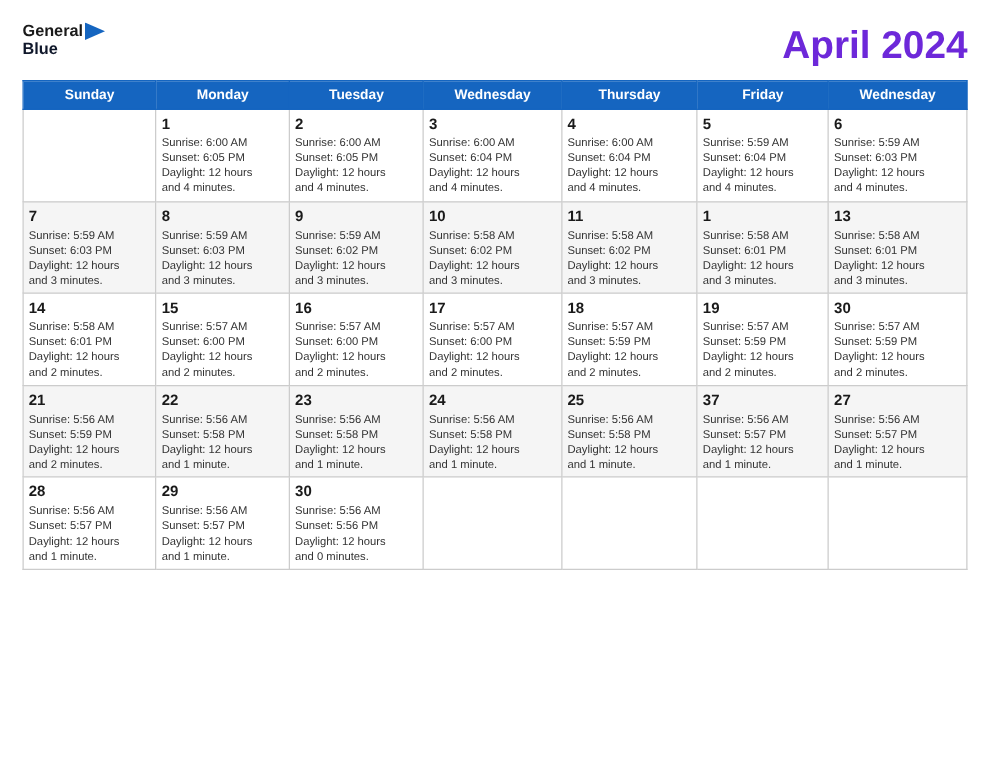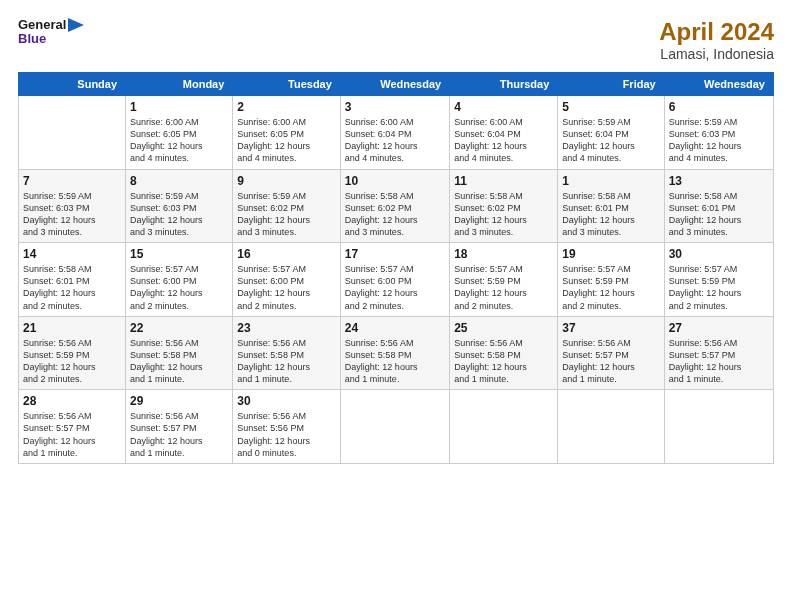"Blue" div { color: #4c1d95 -> #0f172a }
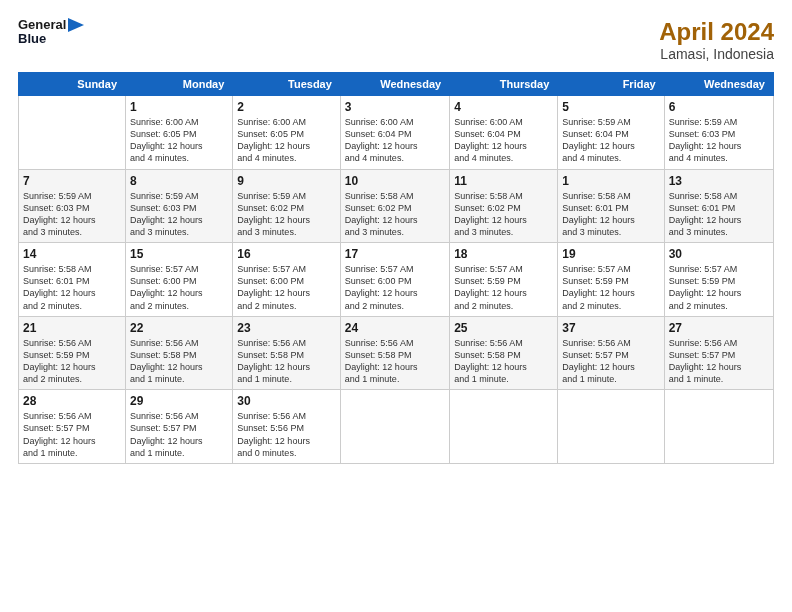"April 2024" .main-title { color: #a16207 -> #6d28d9; font-size: 24px -> 31px }
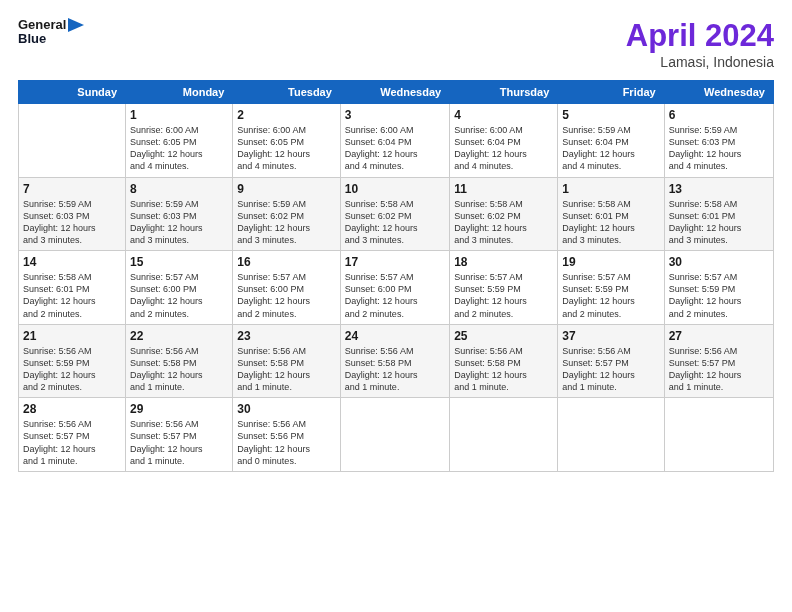"Lamasi, Indonesia" div.subtitle { html: <div>Lamasi, Indonesia</div> -> none }
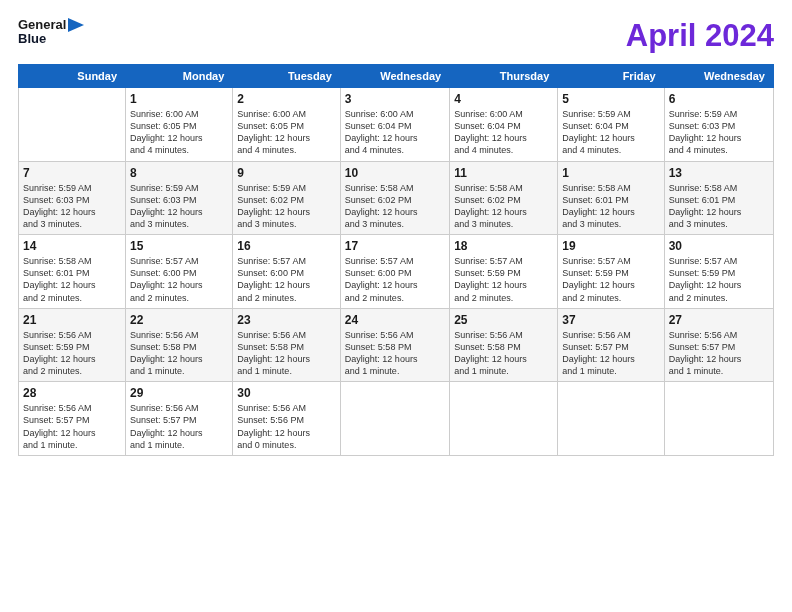"Sunday" thead tr th { padding: 5px 8px -> 5px 20px; text-align: right -> center }
